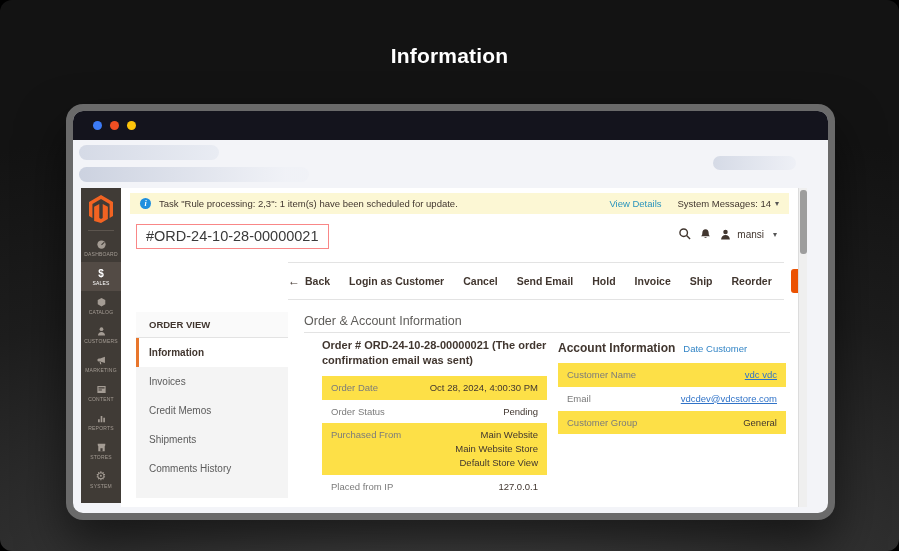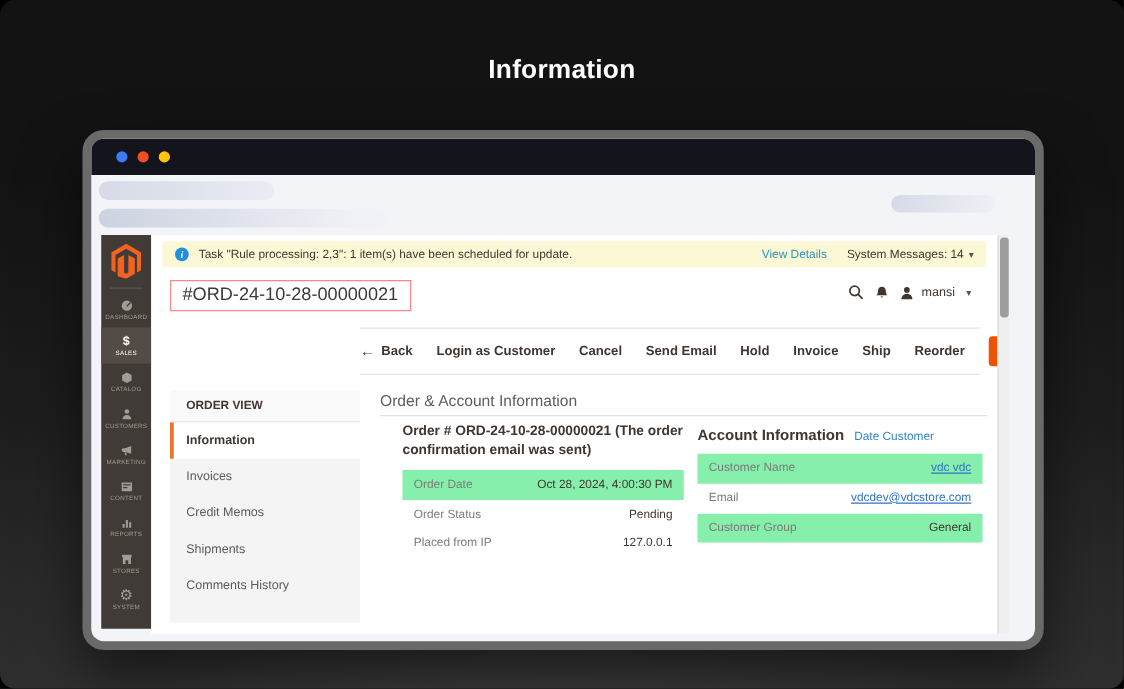"Customer Name" .irow.alt { background: #86efac -> #fde047 }
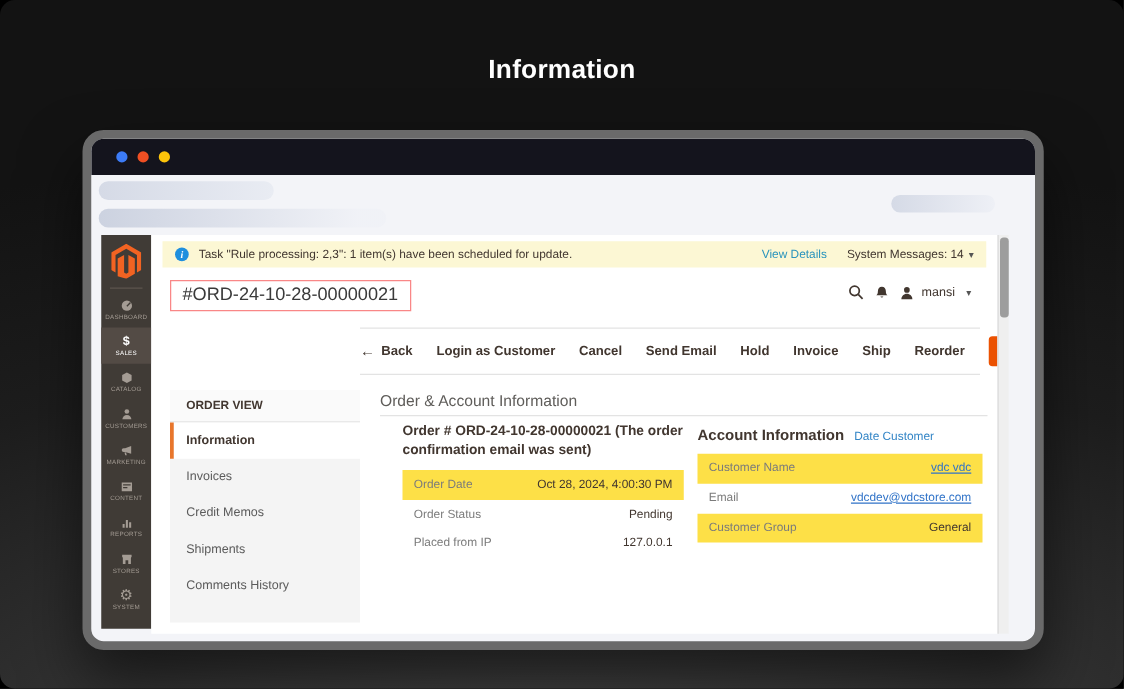"Purchased From" div.irow { html: none -> <div> <span>Purchased From</span> <span>Main Website Main Website Store Default Store View</span> </div> }
